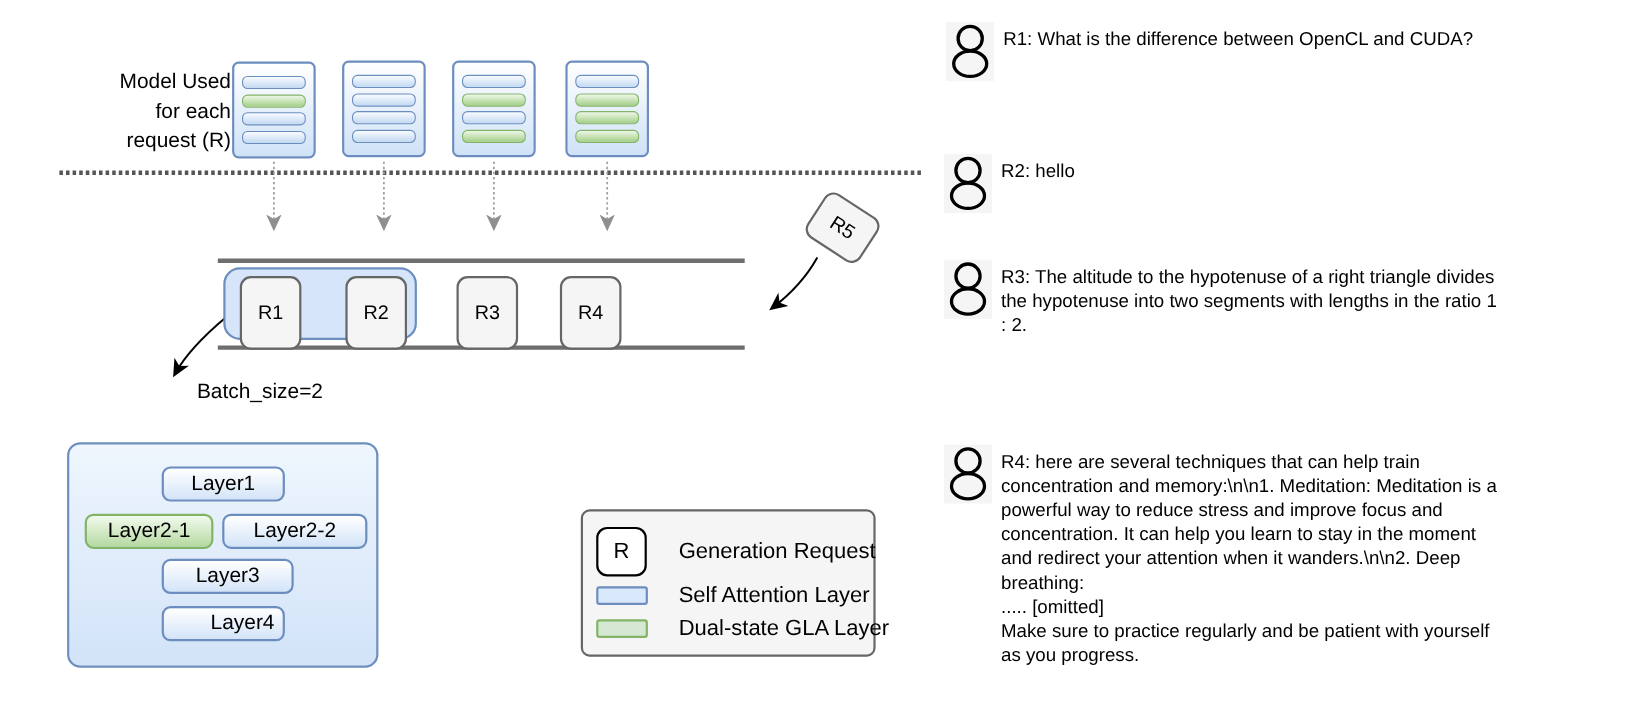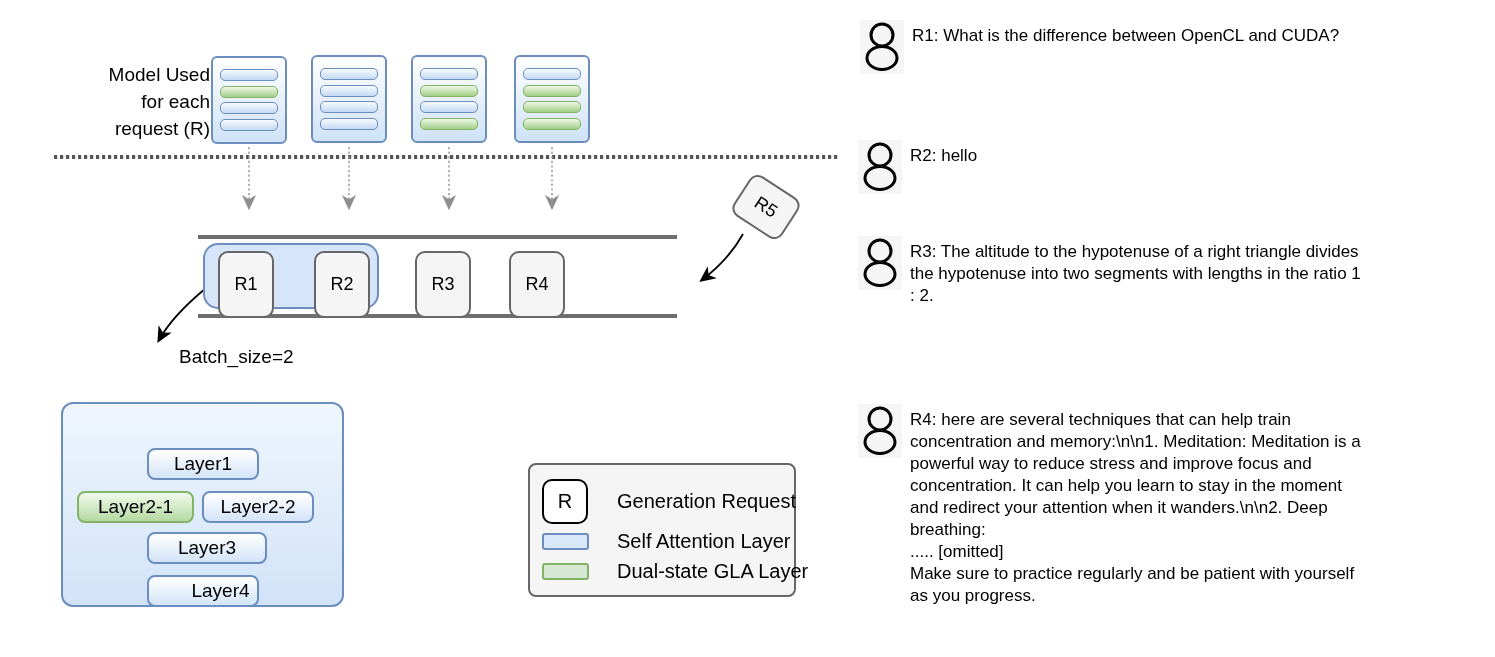"Layer1" .pill { margin-top: 24px -> none }
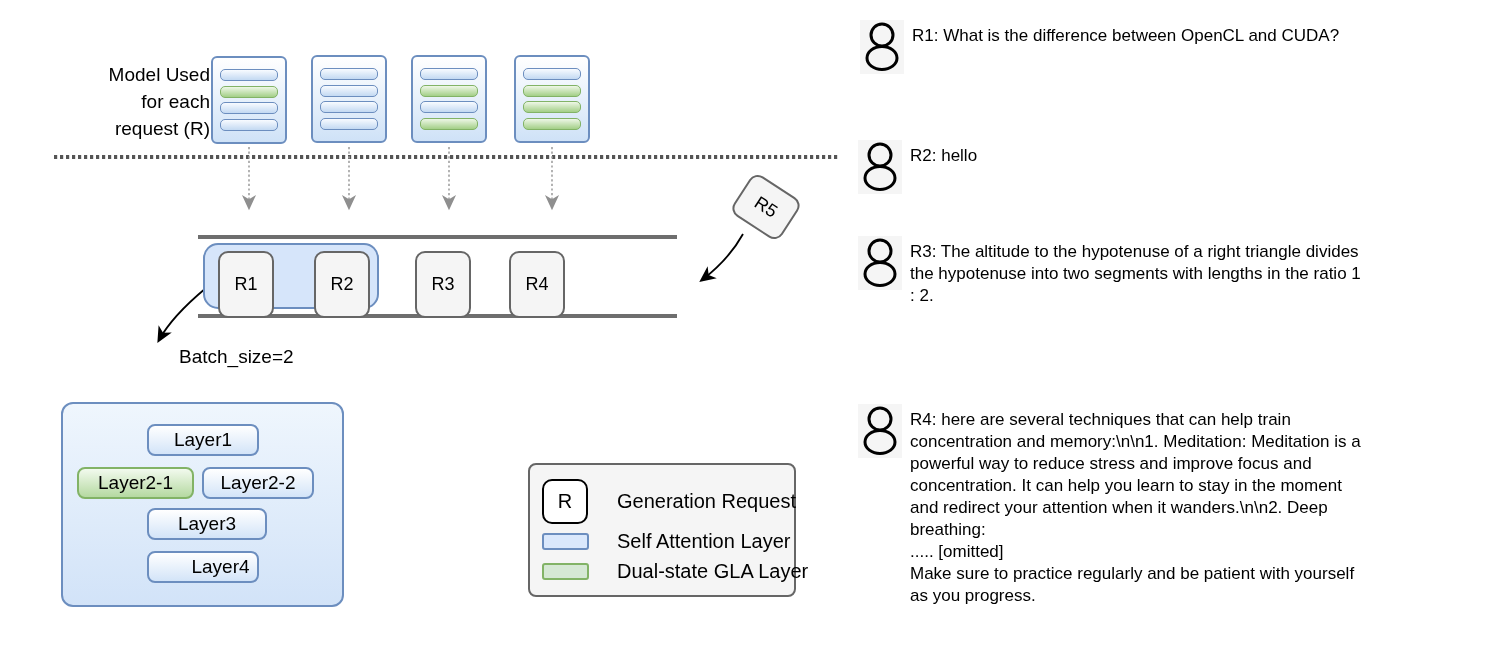"Layer2-2" .pill-layer22 { width: 112px -> 132px }
